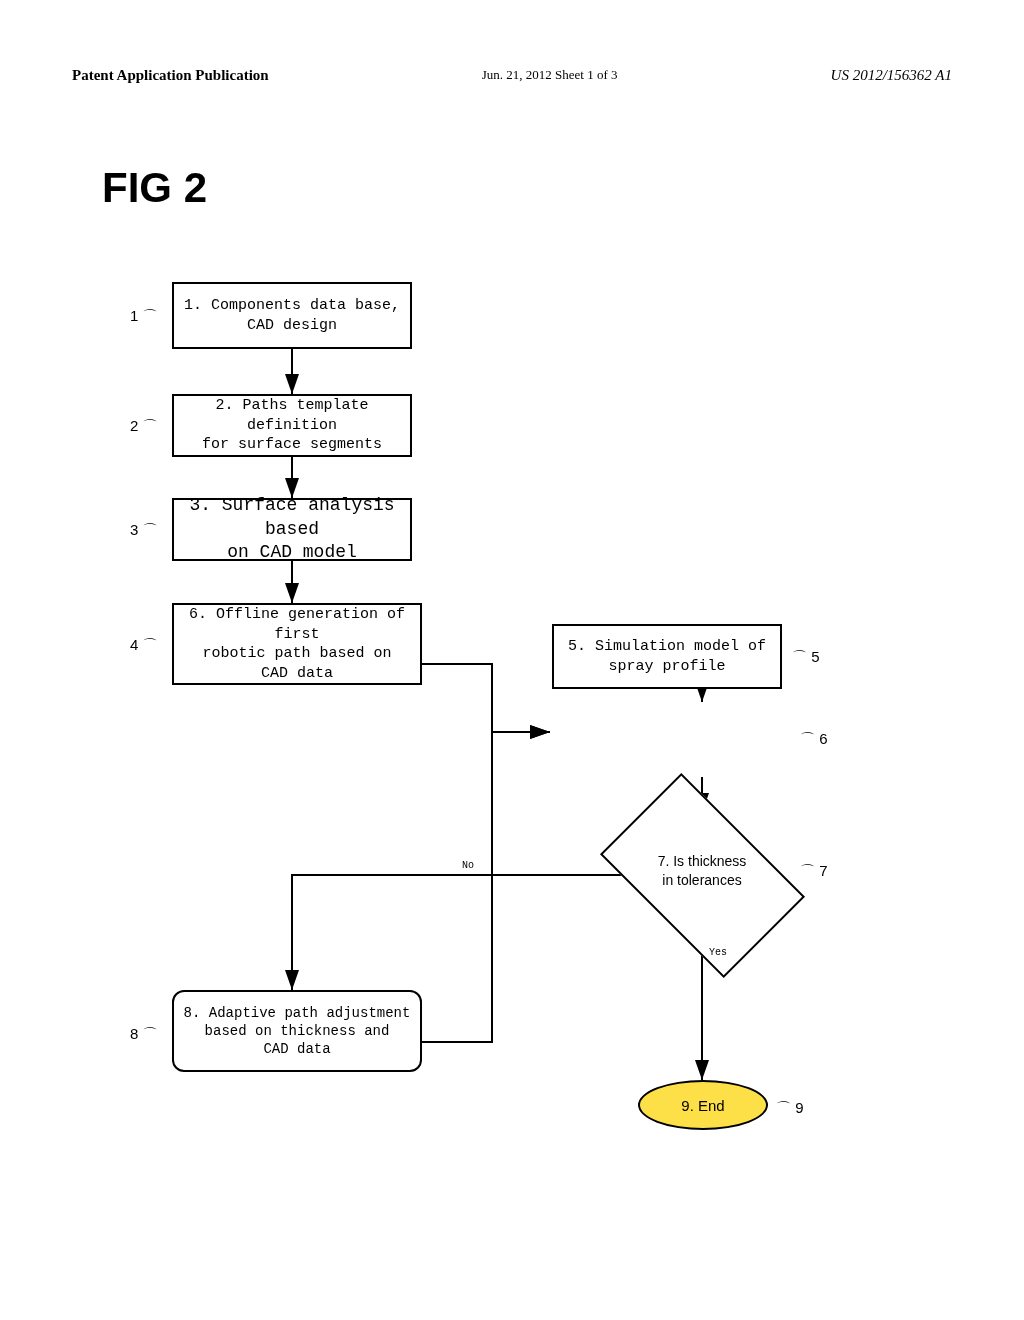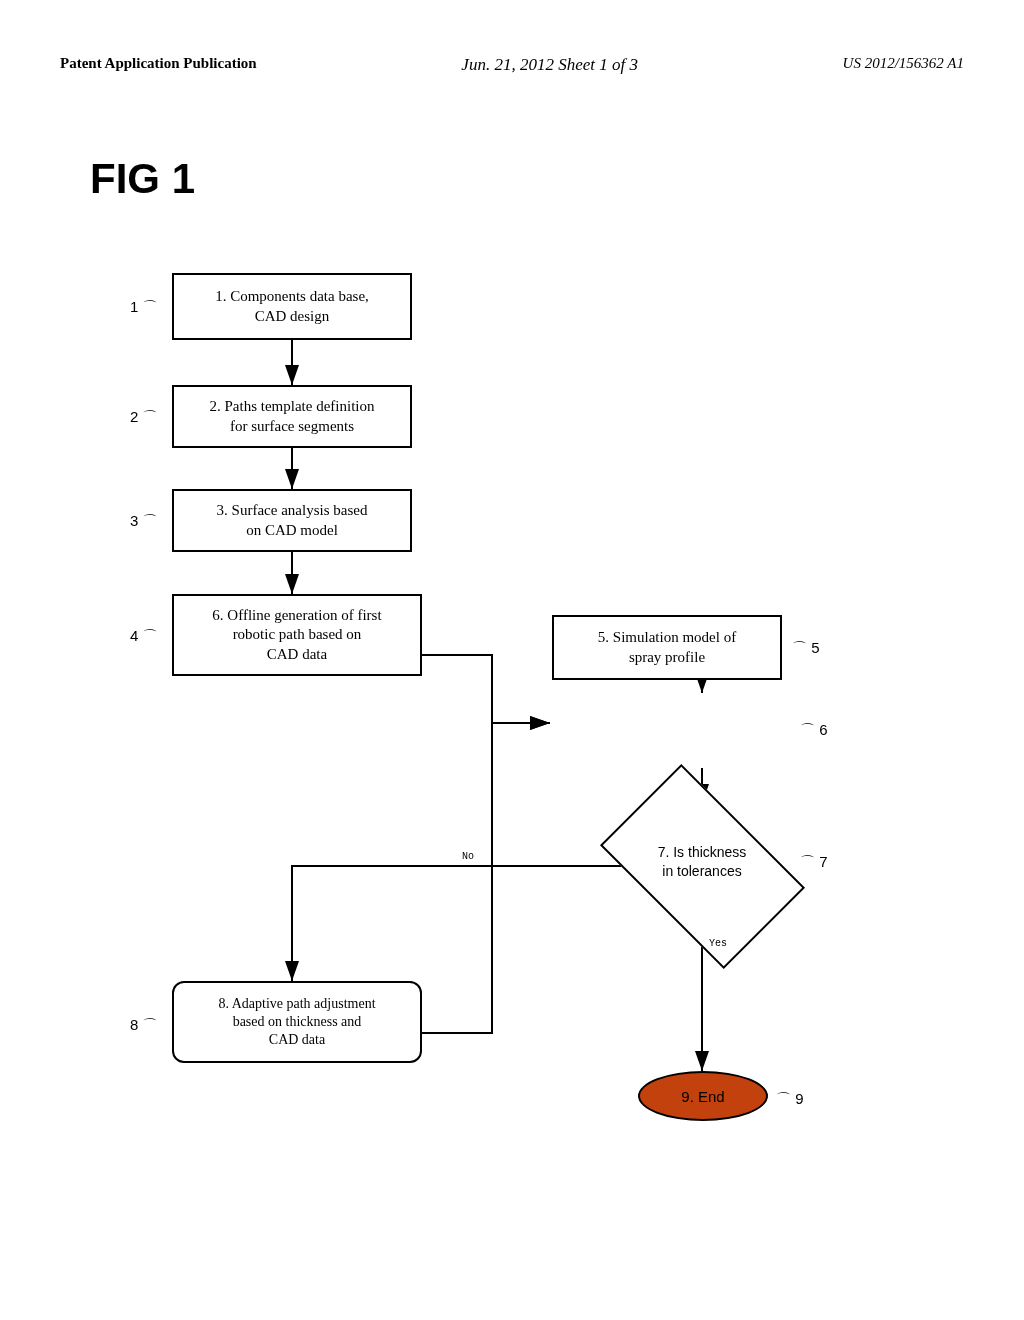"Patent Application Publication" .page { padding: 0 -> 12px }
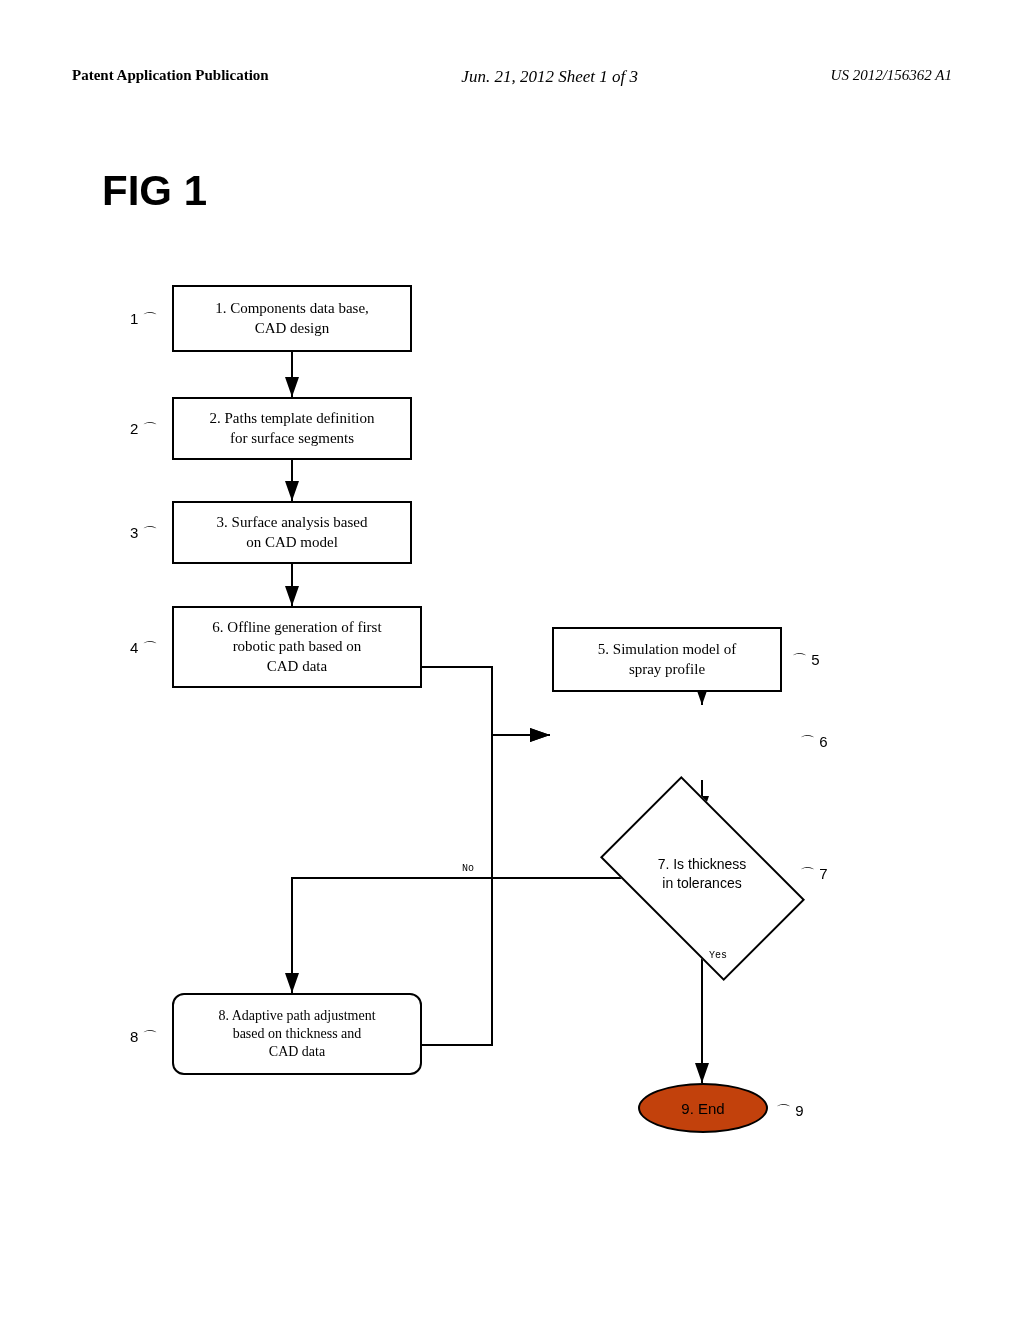"Jun. 21, 2012 Sheet 1" .header-center { font-size: 17px -> 13px; font-style: italic -> none }
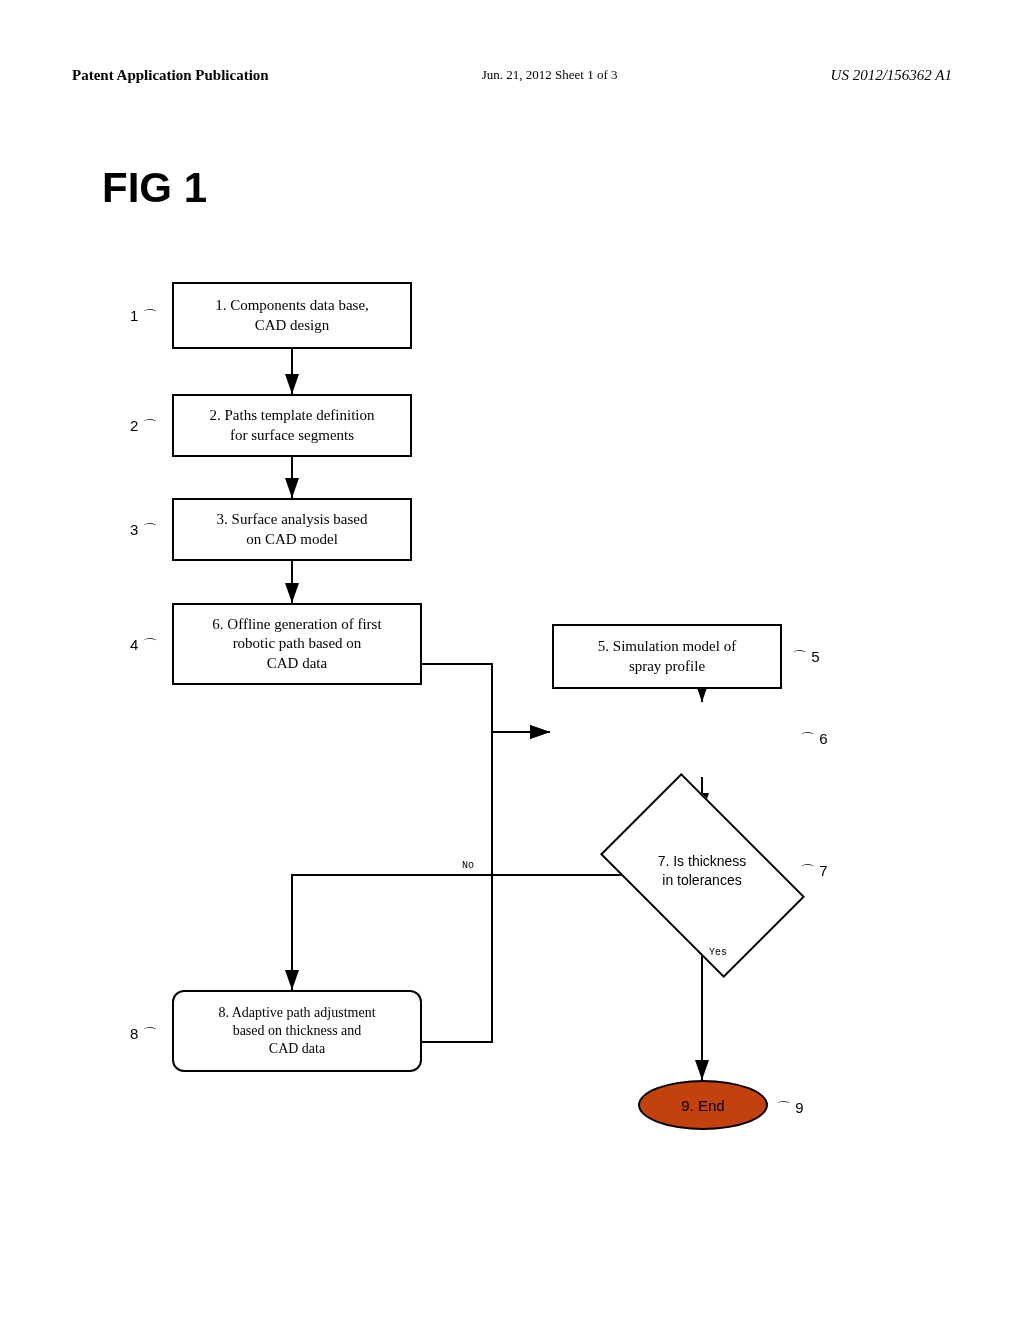"FIG 1" div.fig-title { text: 1 -> 2 }
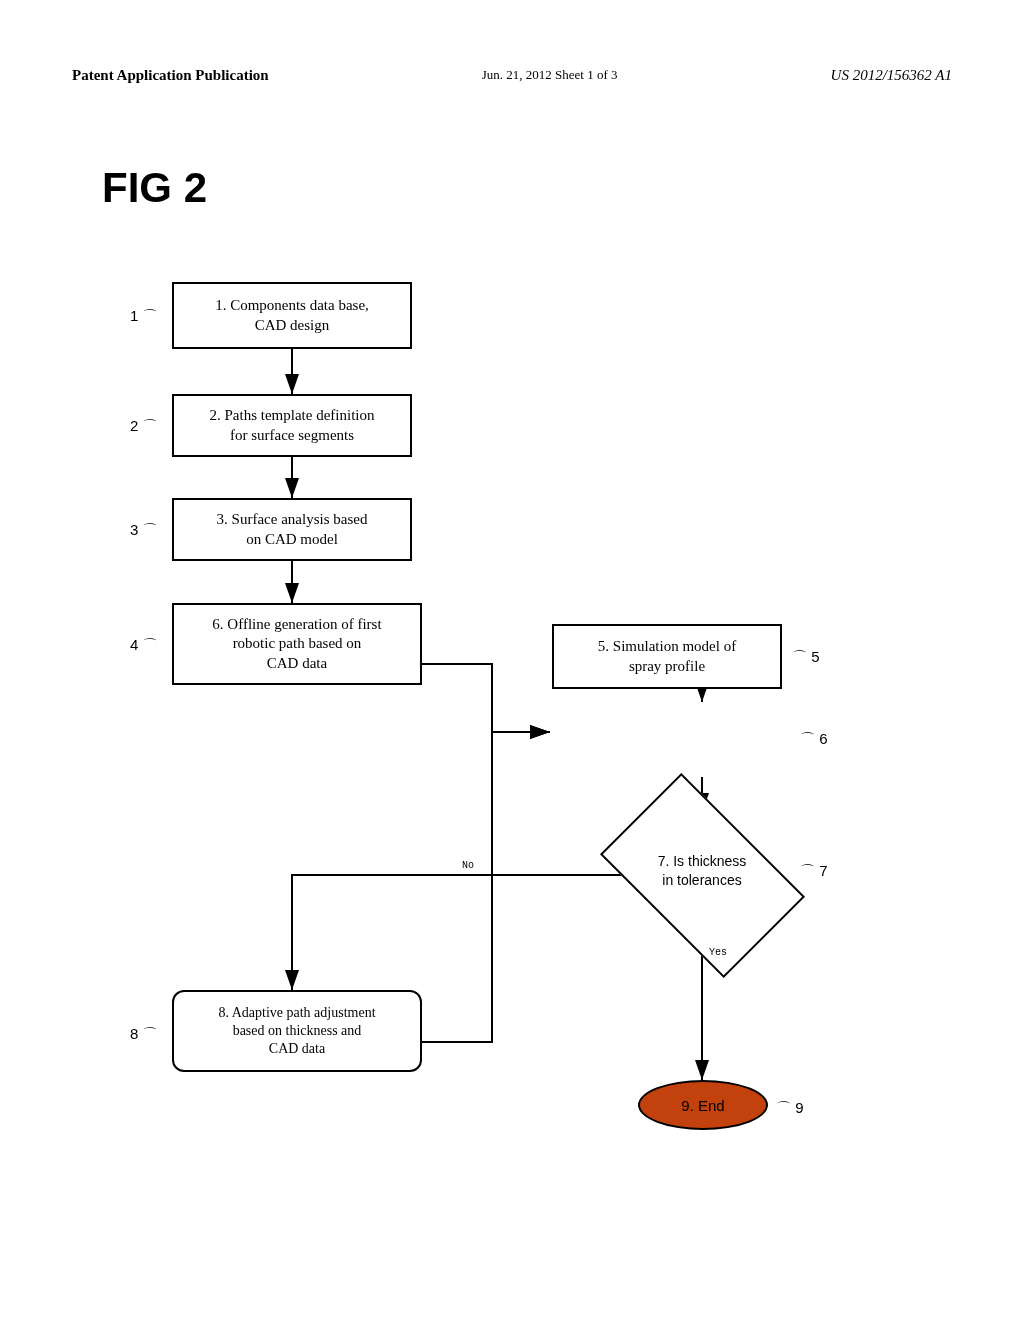"1. Components data base," .box { font-family: Liberation Serif, serif -> Liberation Mono, monospace }
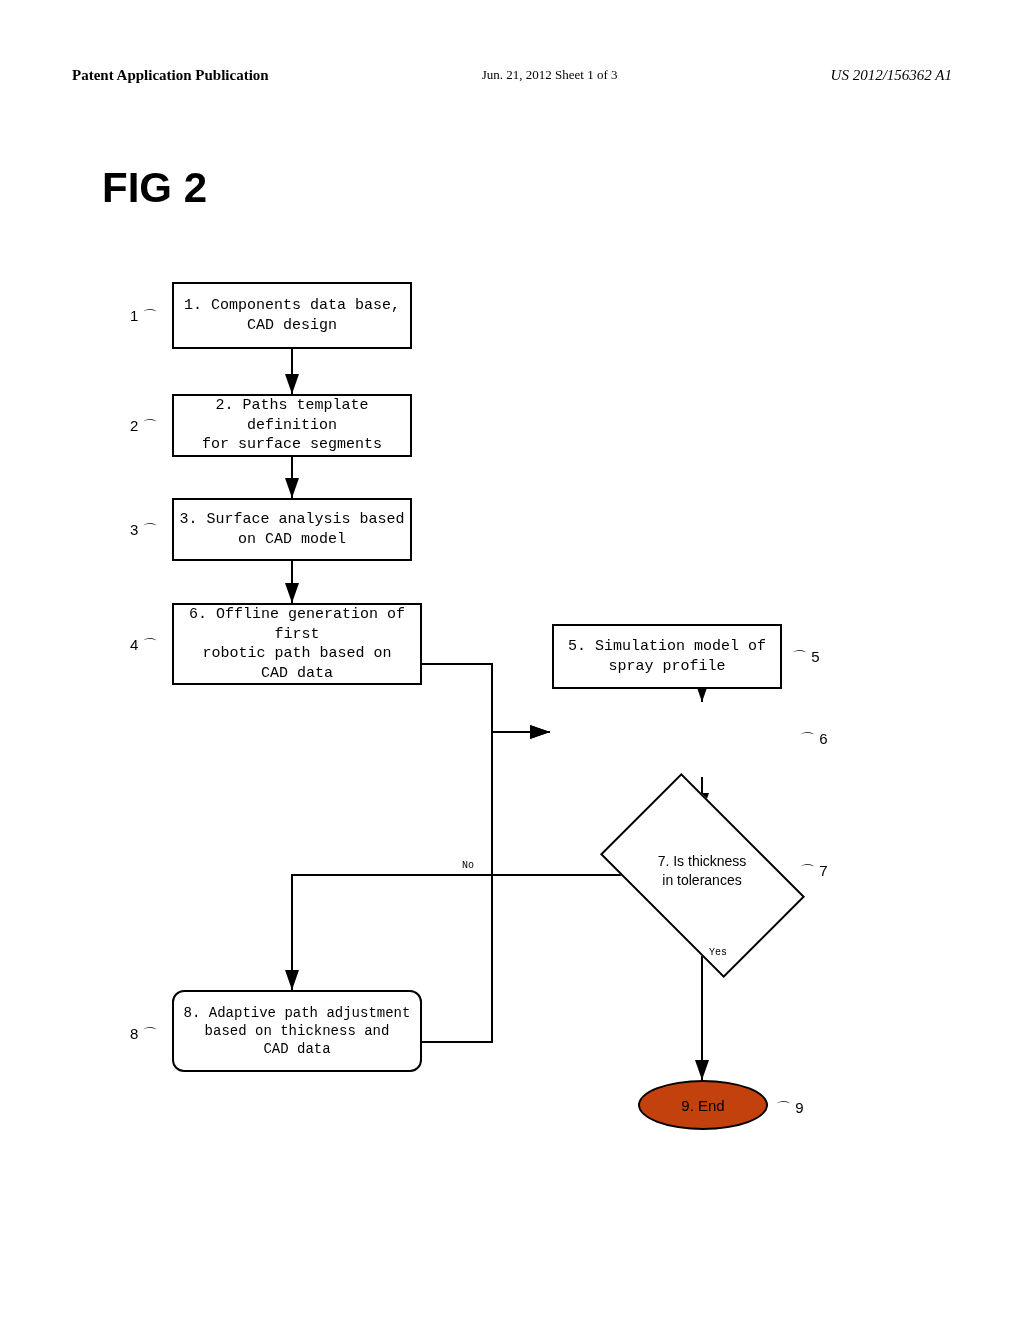"3. Surface analysis based" span { font-size: 15px -> 18px }
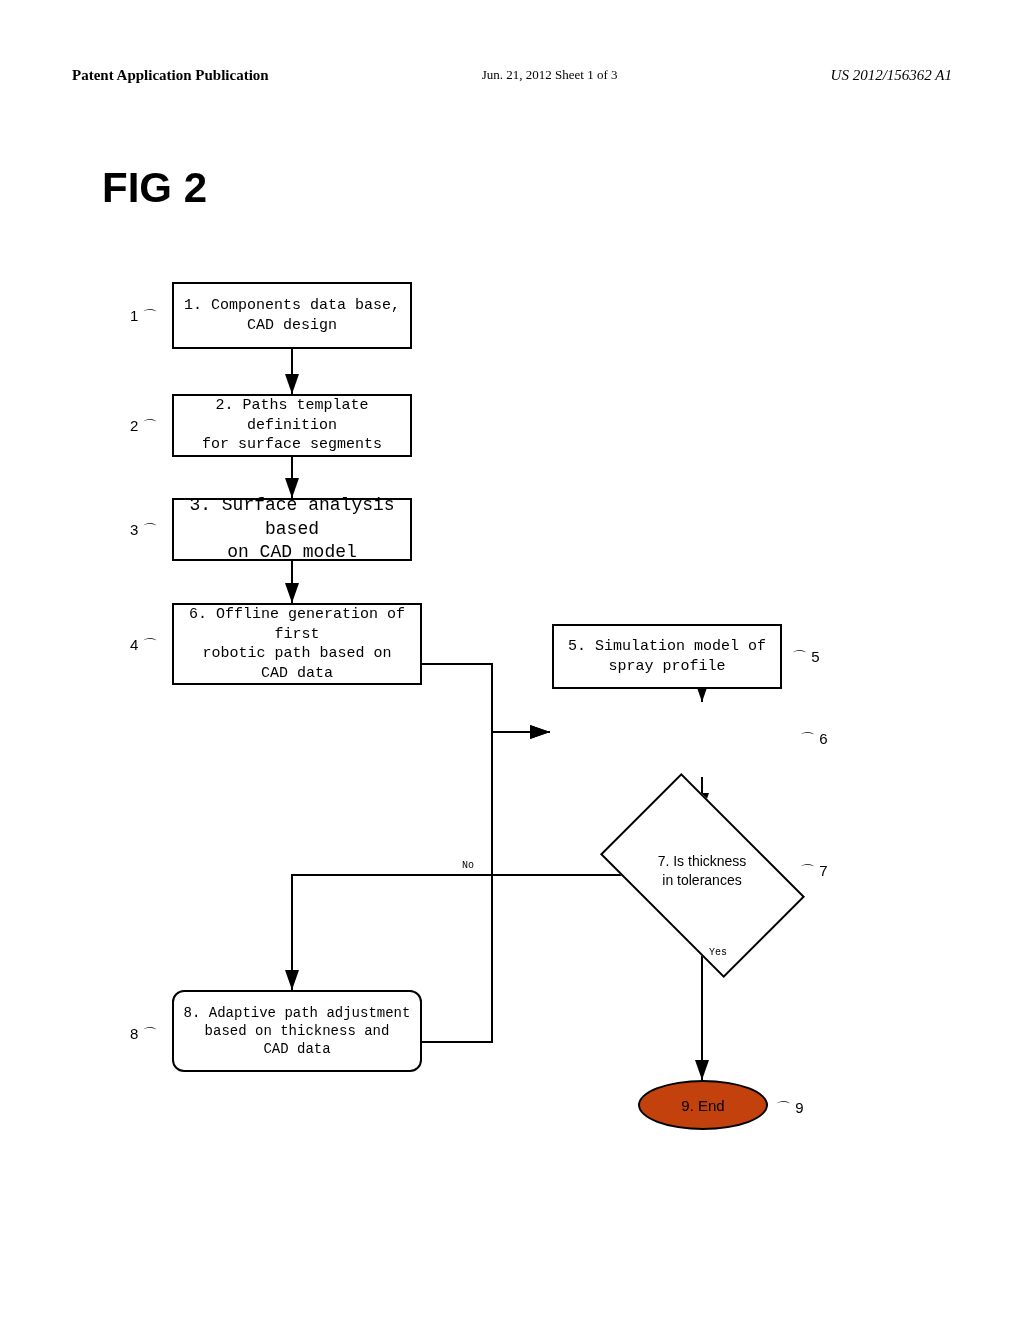"9. End" .ellipse { background: #c2410c -> #fde047 }
